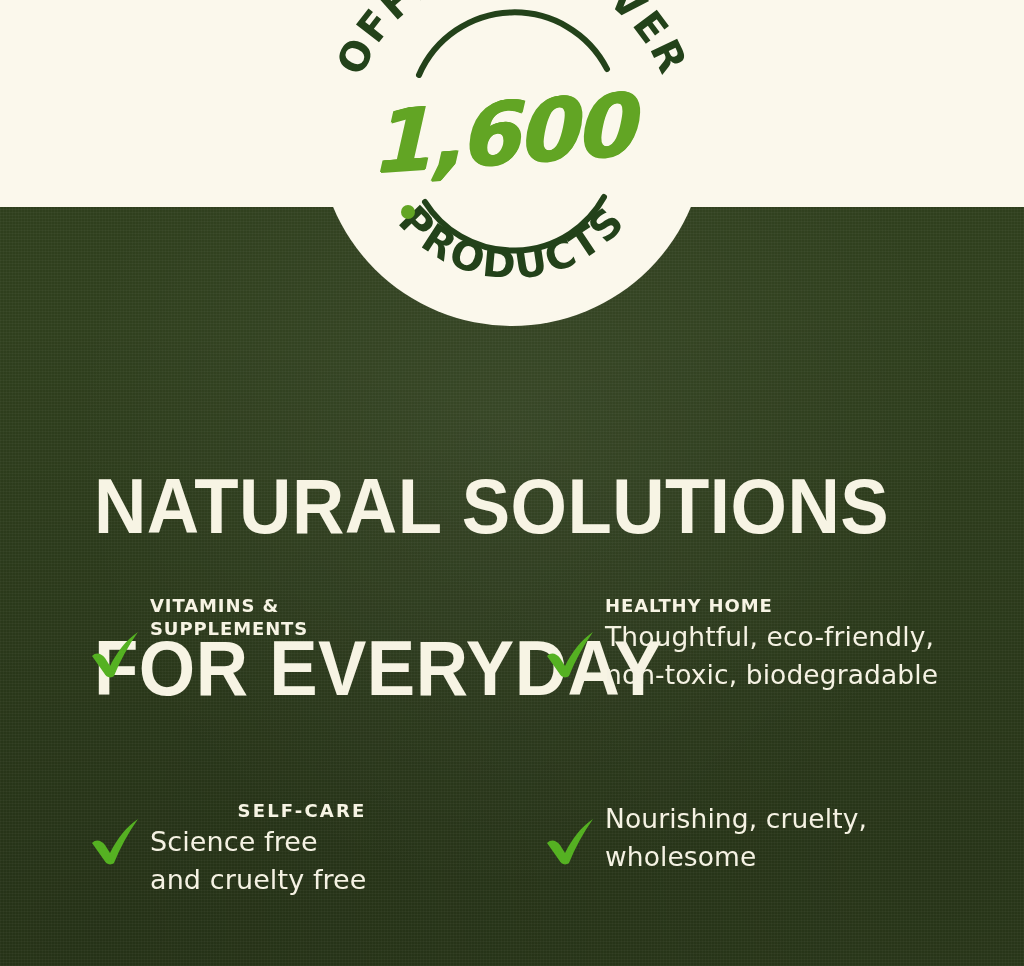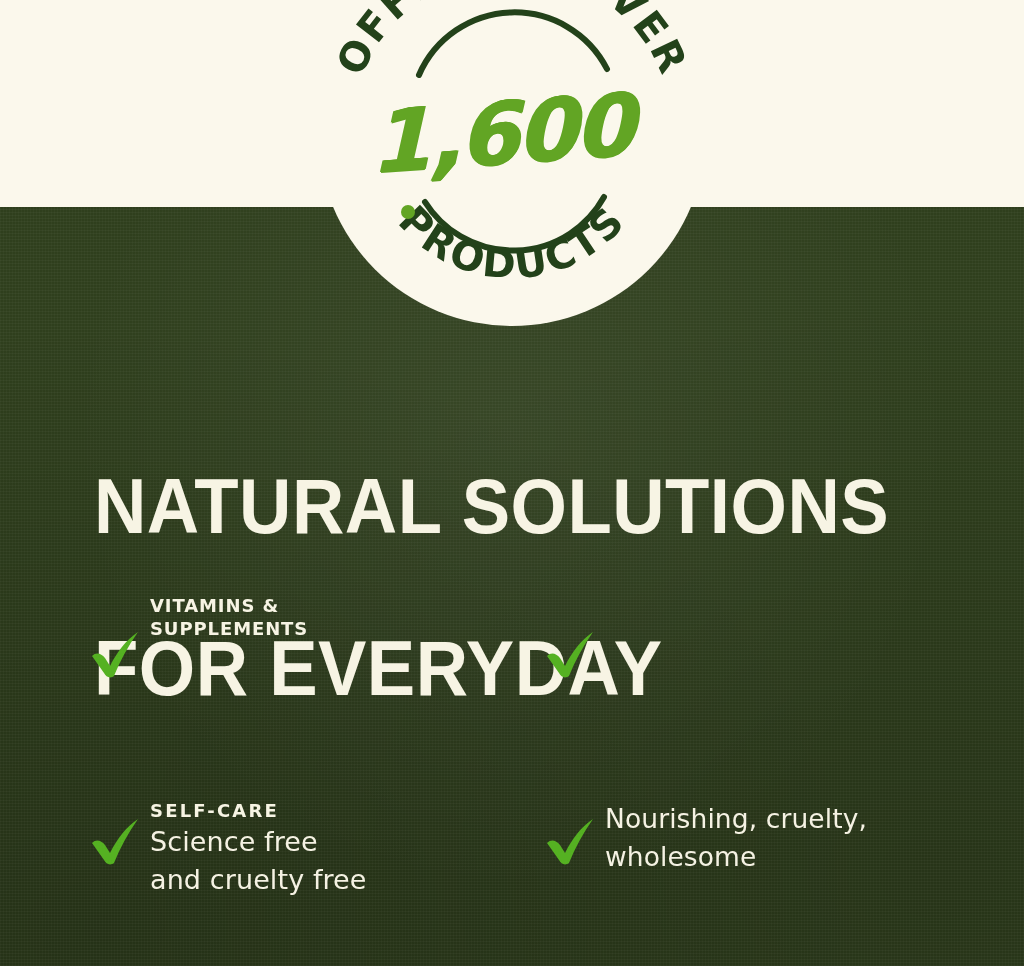"HEALTHY HOME" div.feature-text { html: none -> <div> <div>HEALTHY HOME</div> <div>Thoughtful, eco-friendly, non-toxic, biodegradable</div> </div> }
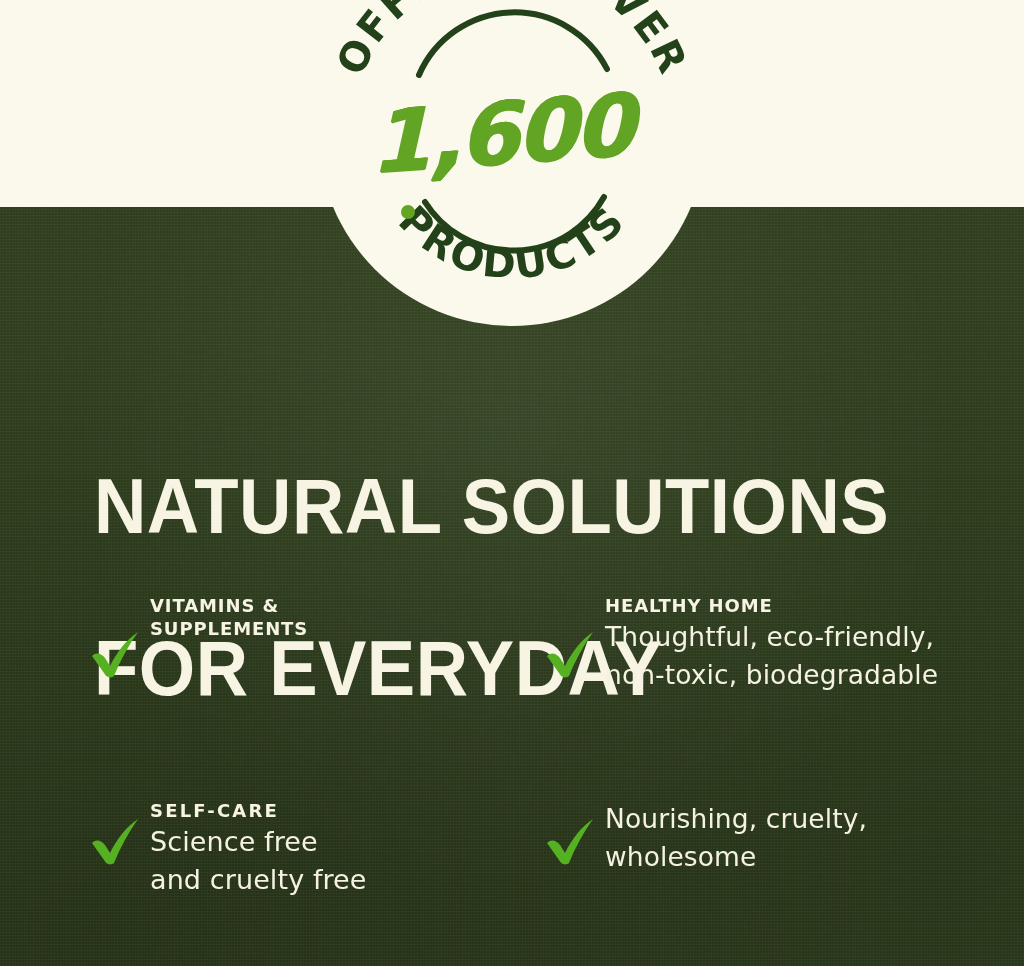"SELF-CARE" .feature-title.spaced { text-align: none -> right }
